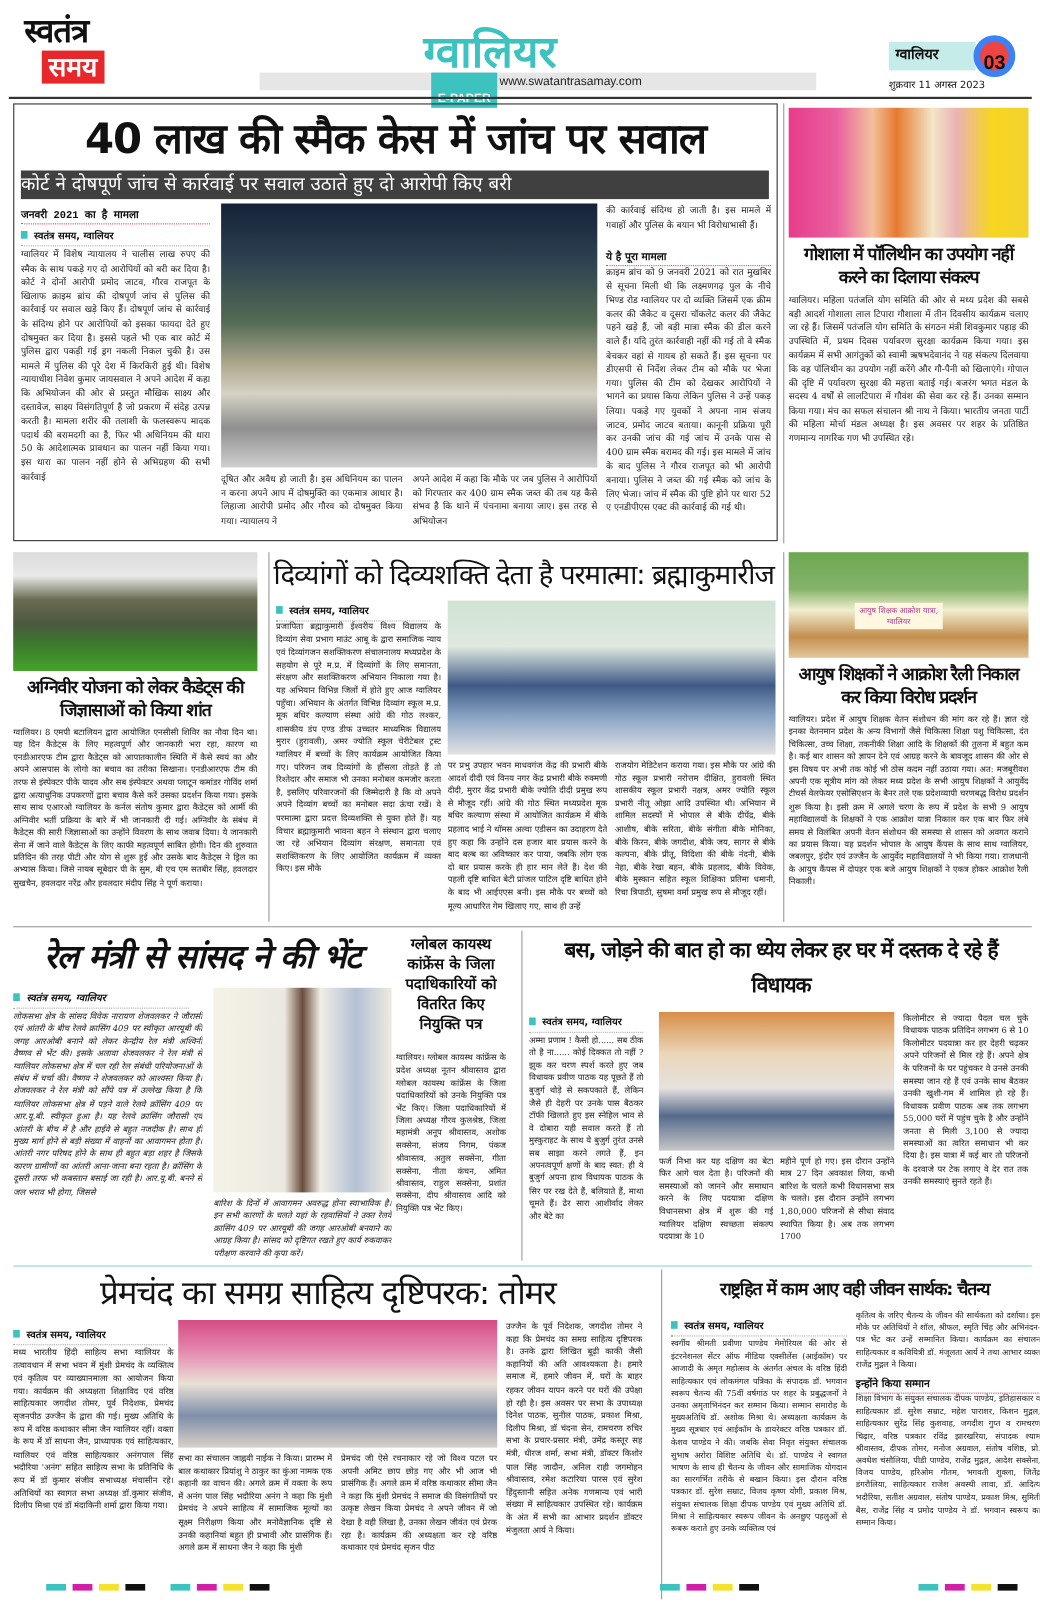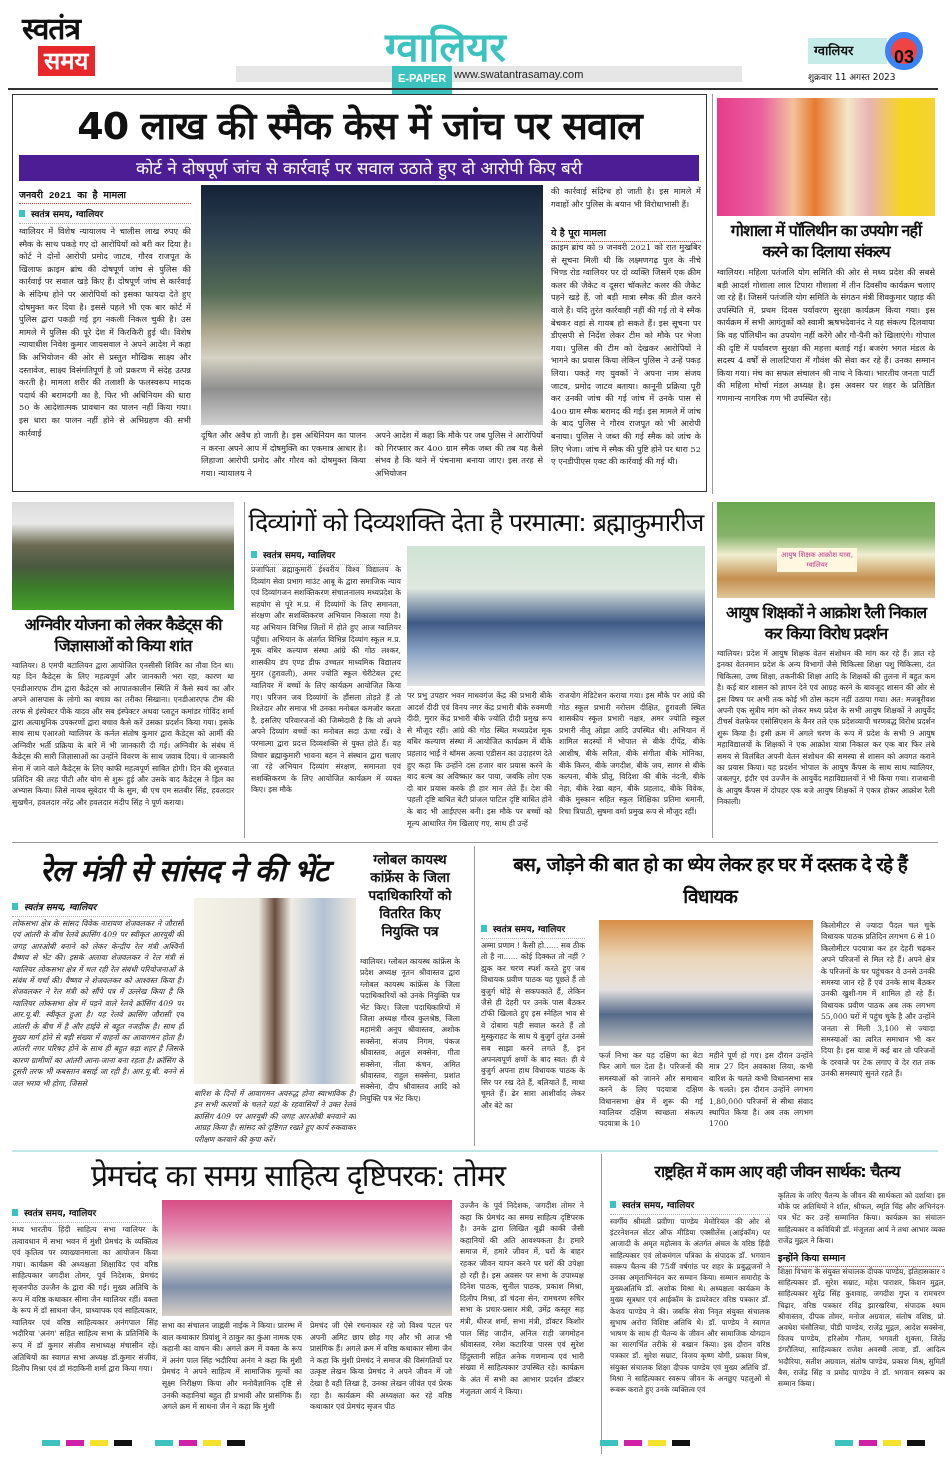"E-PAPER" .epaper-bar .tag { padding: 4px 6px -> 16px 6px }
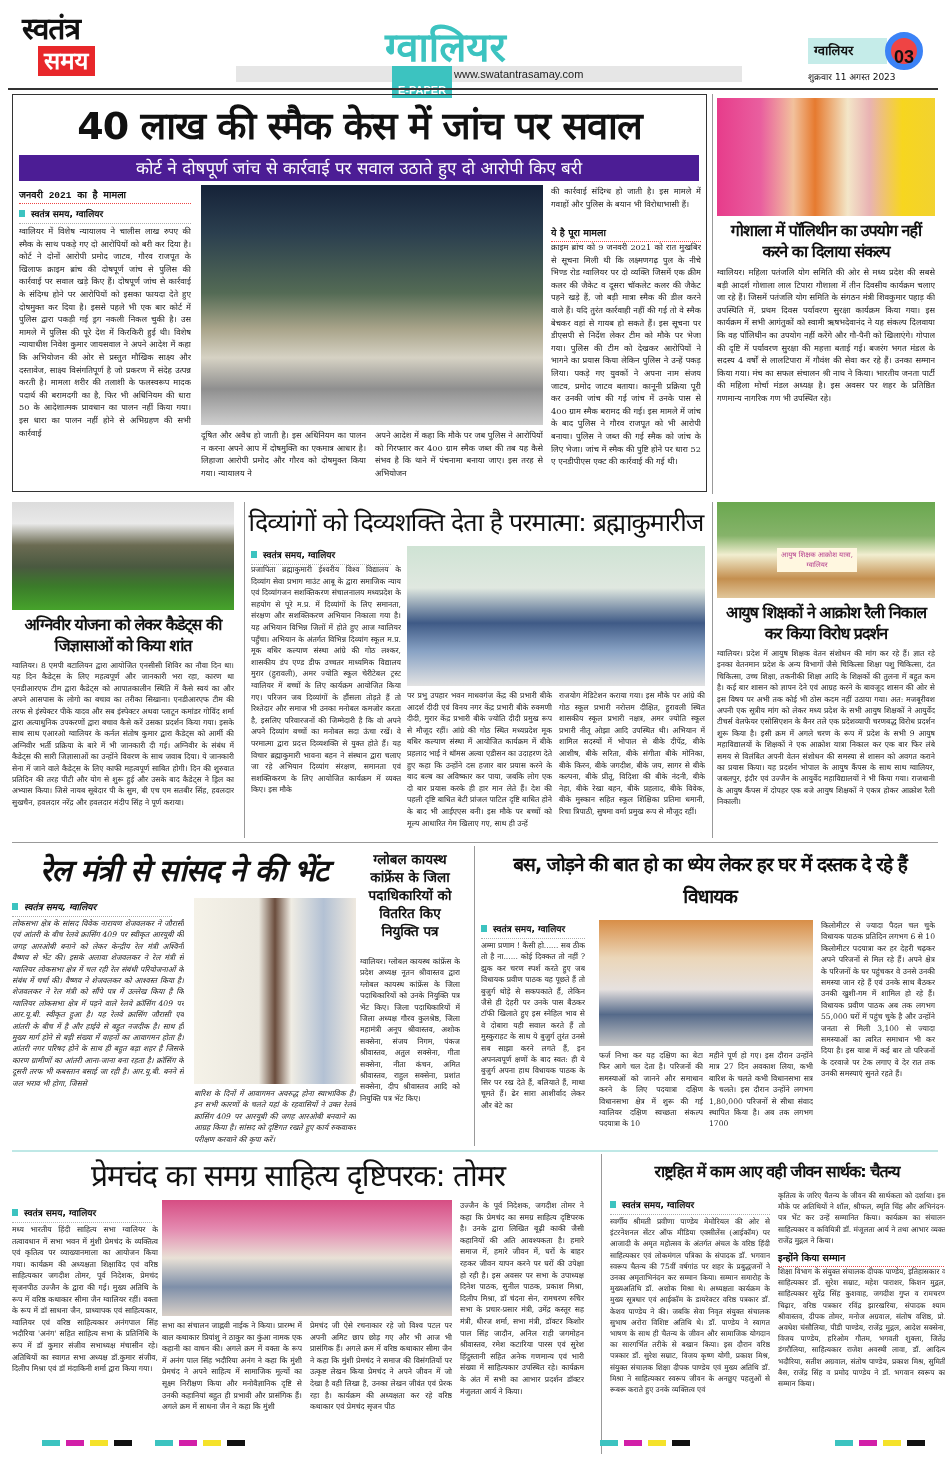"कोर्ट ने दोषपूर्ण जांच से" .redbar { background: #4c1d95 -> #404040; text-align: center -> none }
